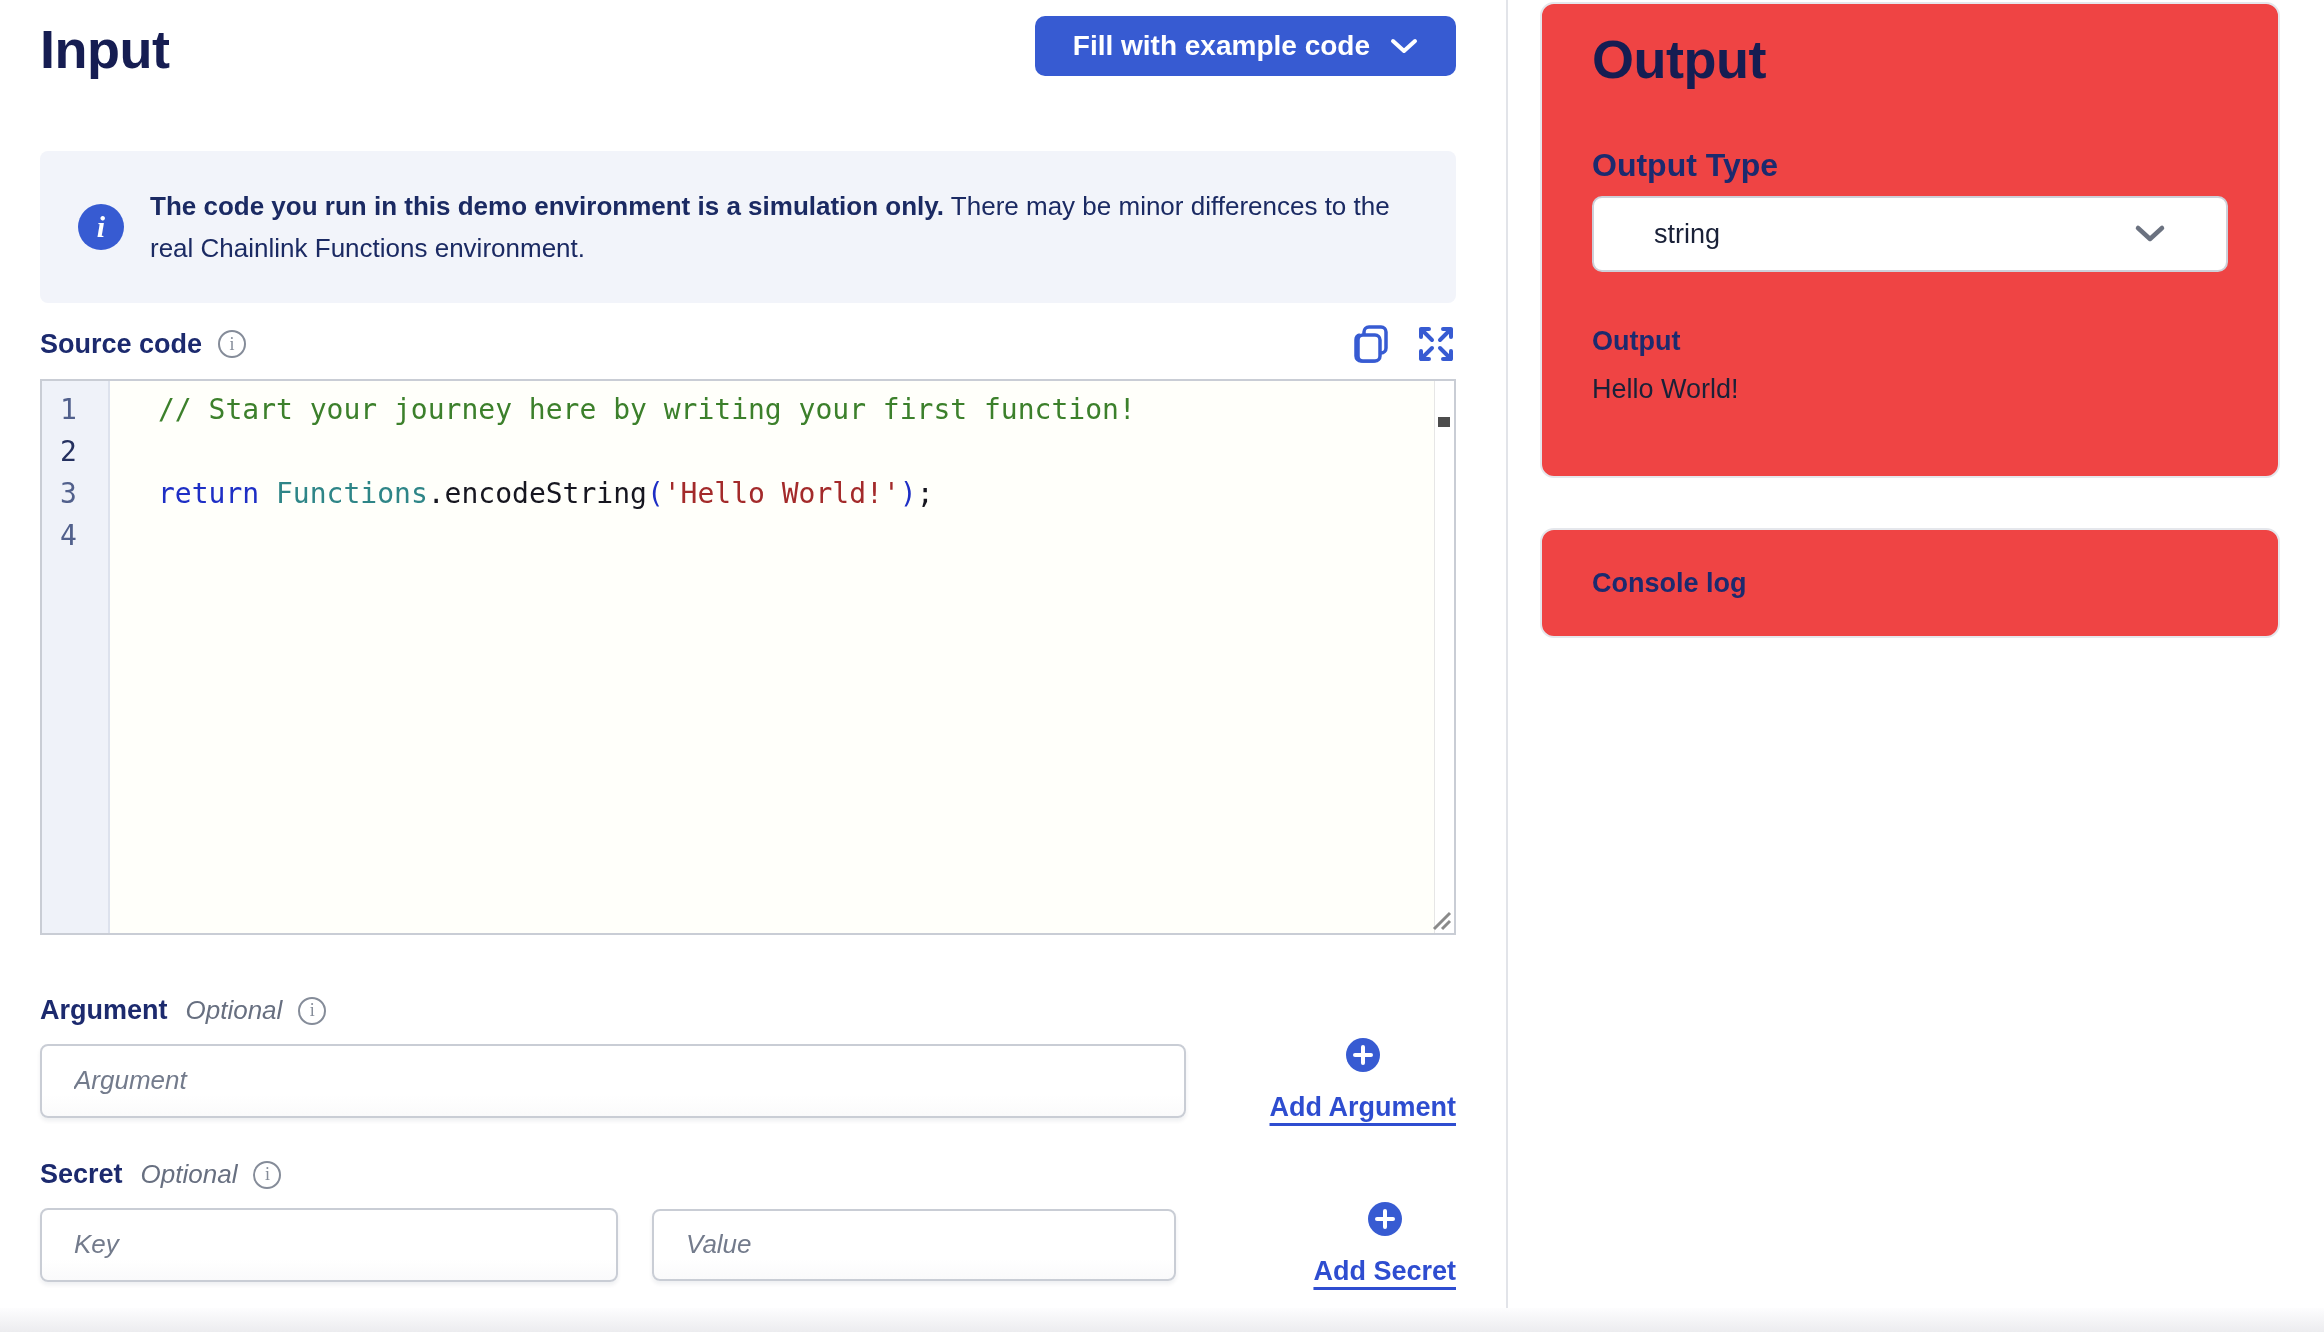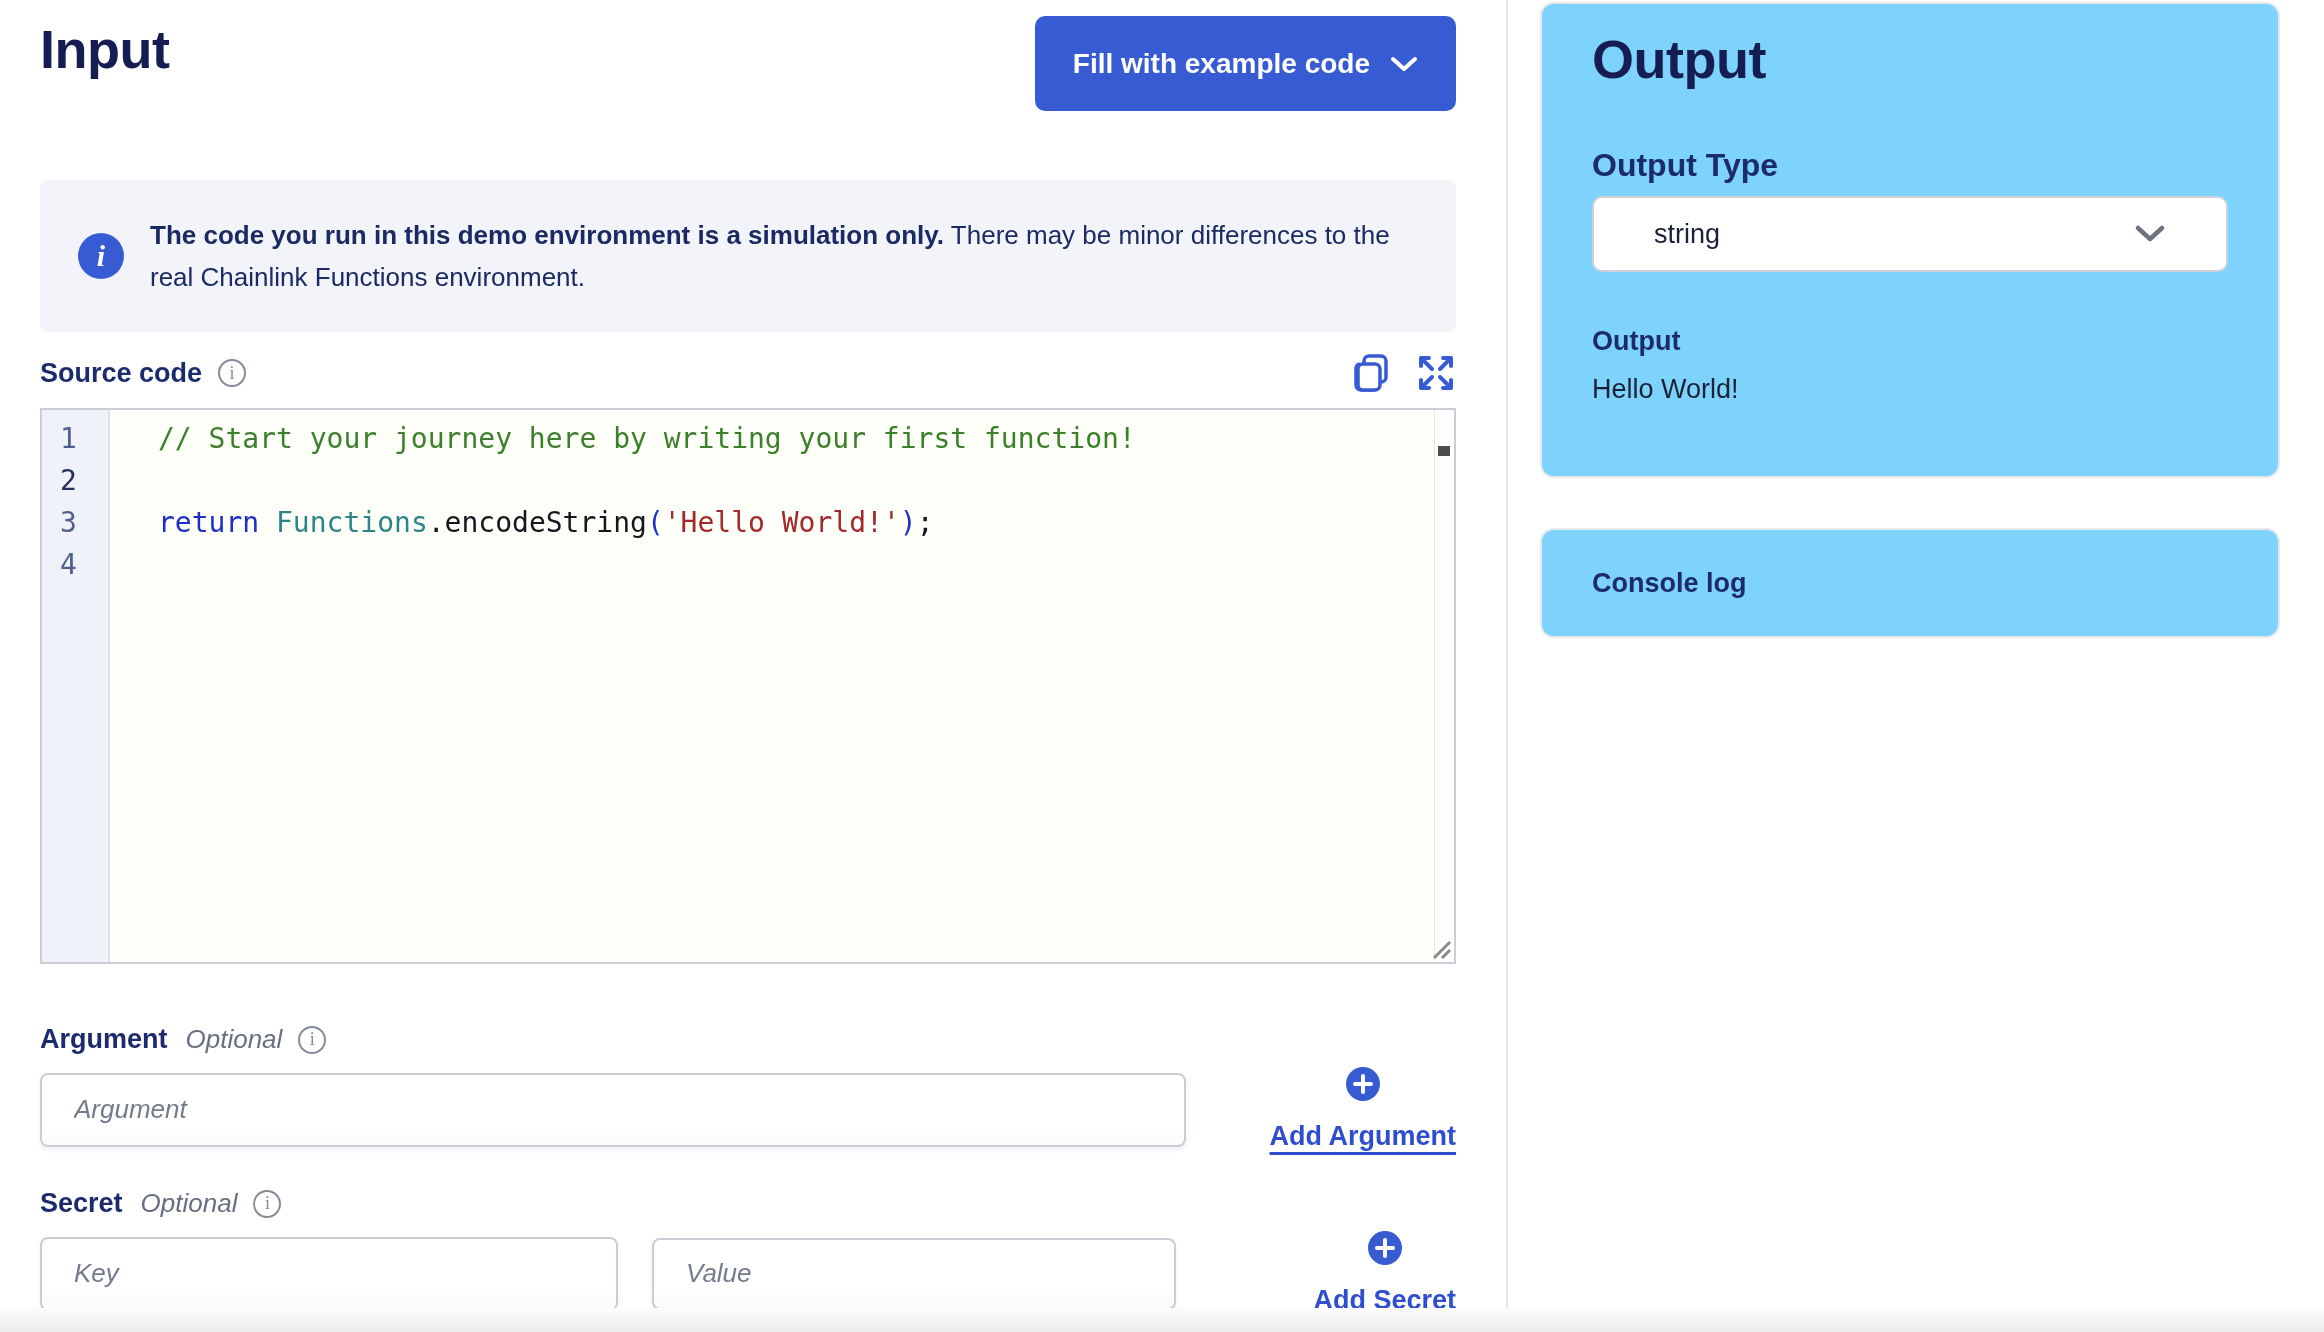"Fill with example code" .fill-btn { height: 95px -> 60px }
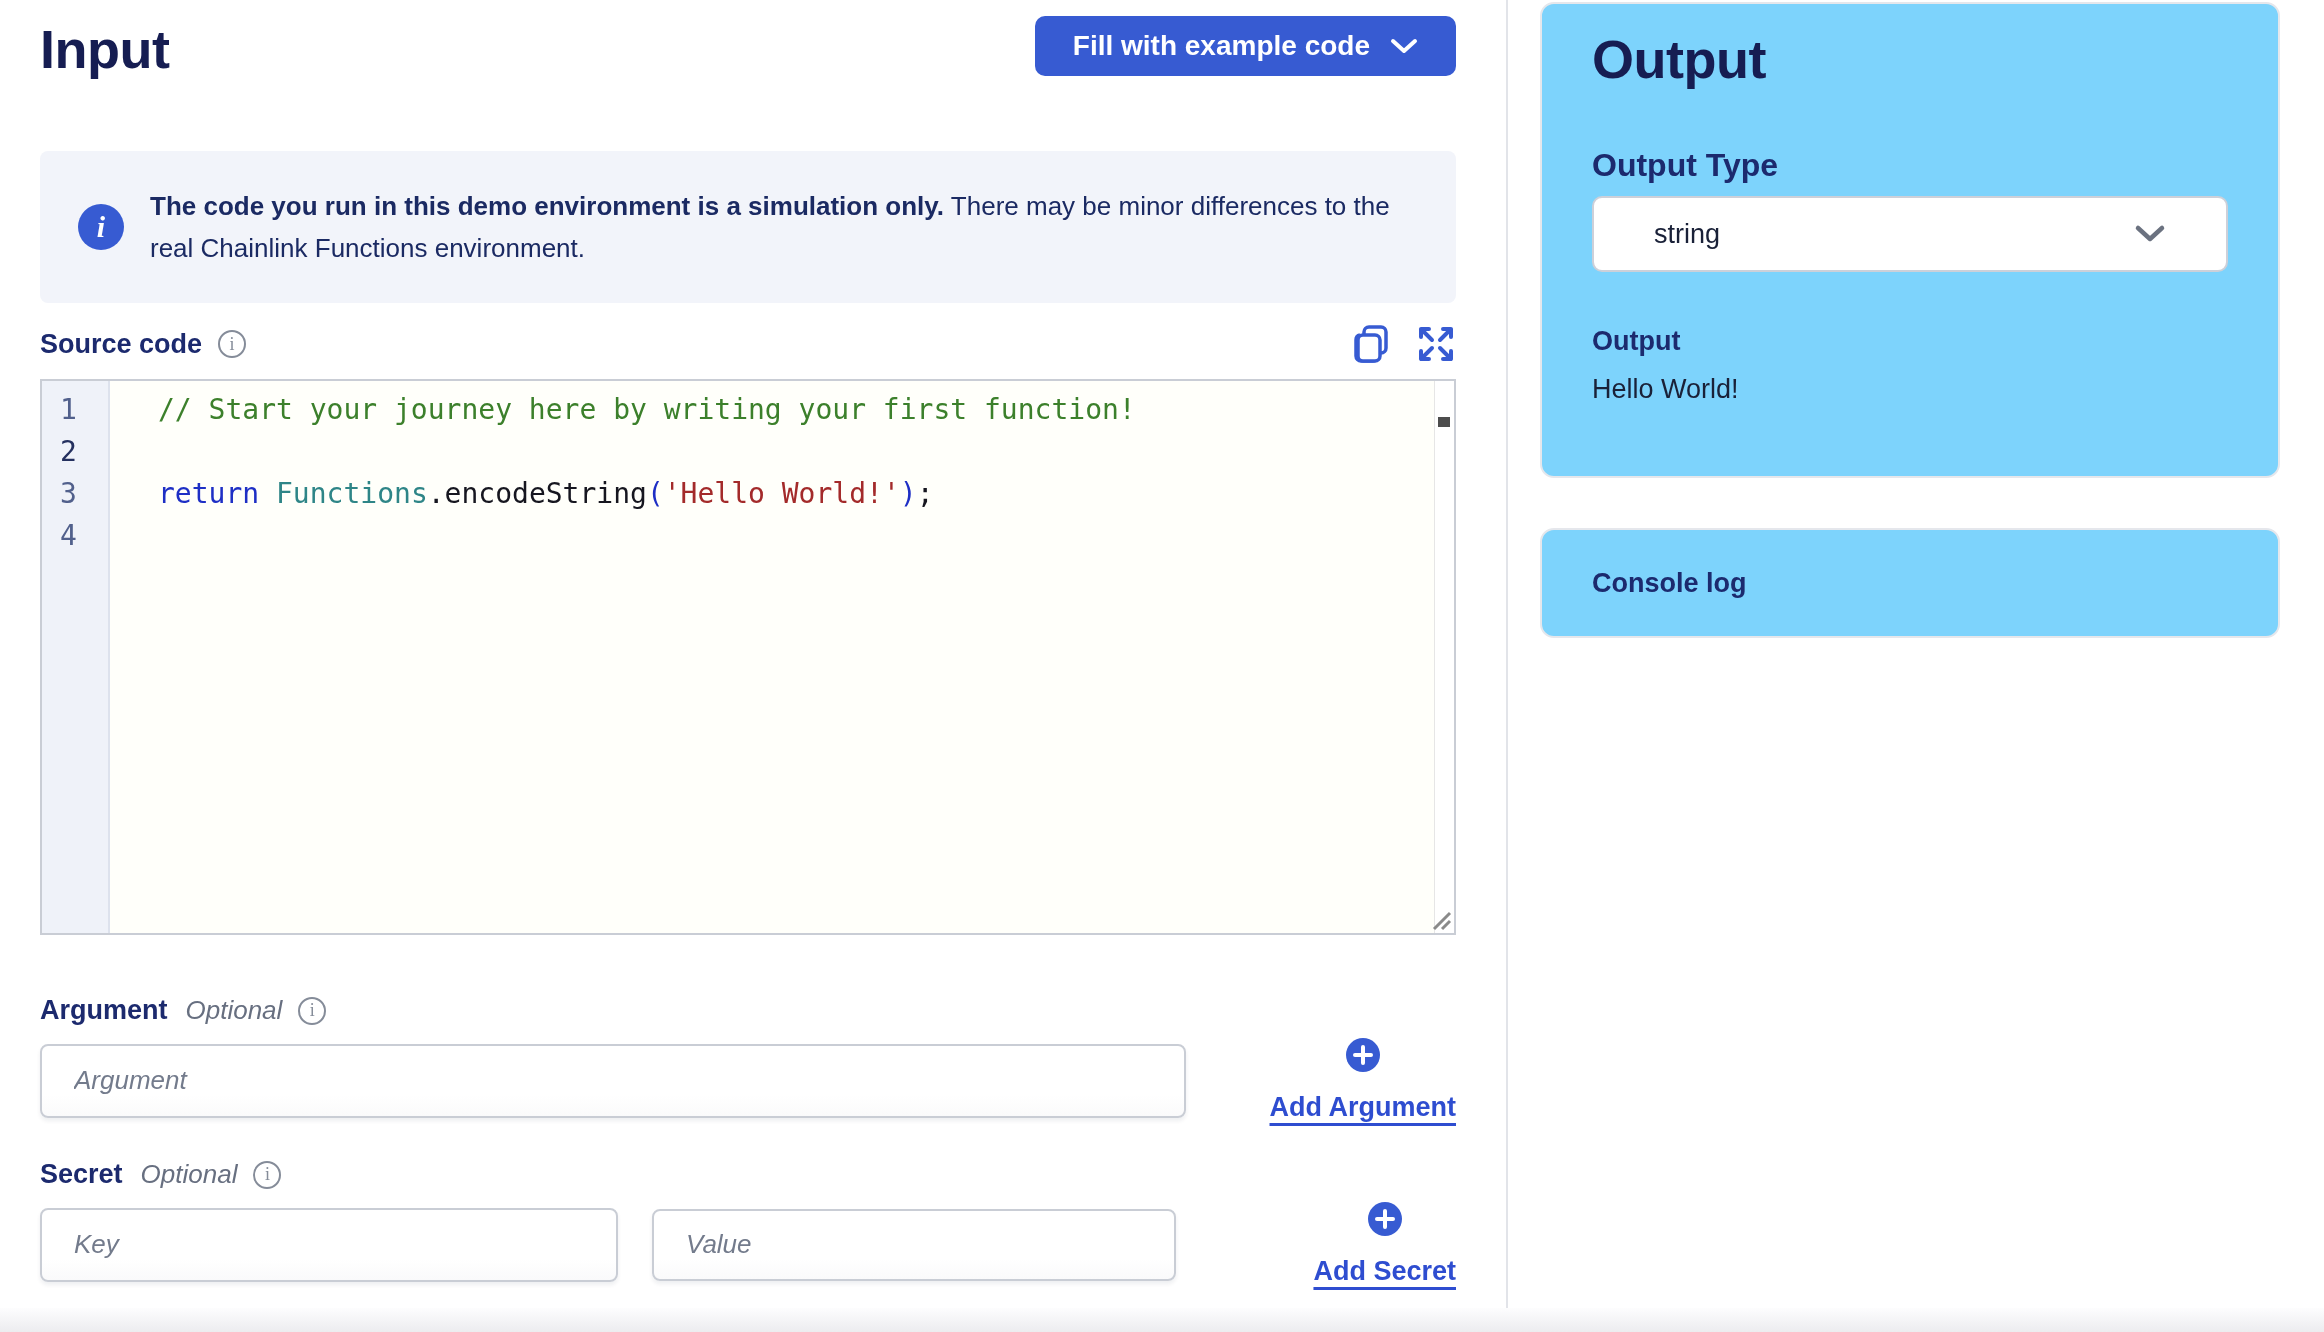"Output" .card { background: #7dd3fc -> #ef4444 }
